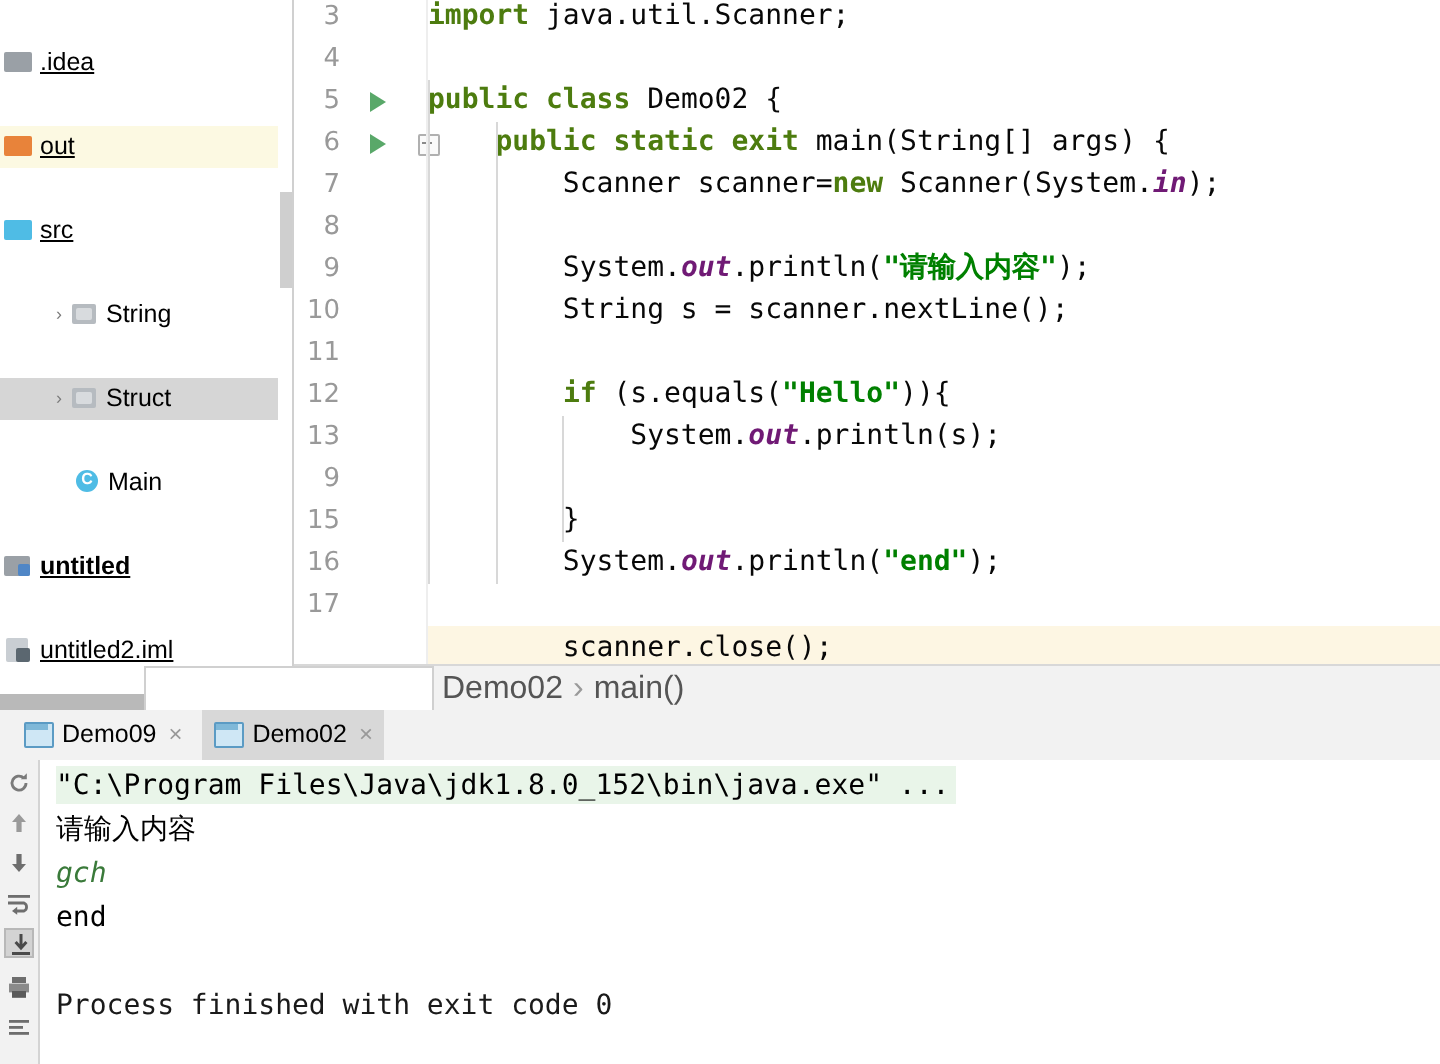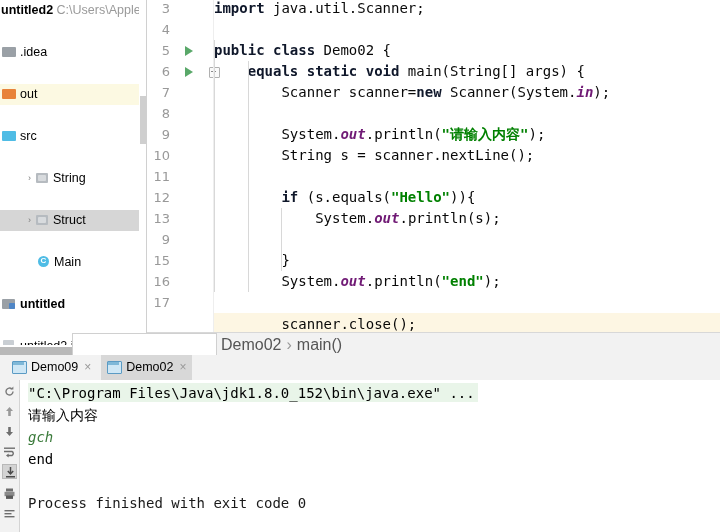"untitled2 C:\Users\Apple" div.tree-row { html: <div><span>untitled2</span><span> C:\Users\Apple</span></div> -> none }
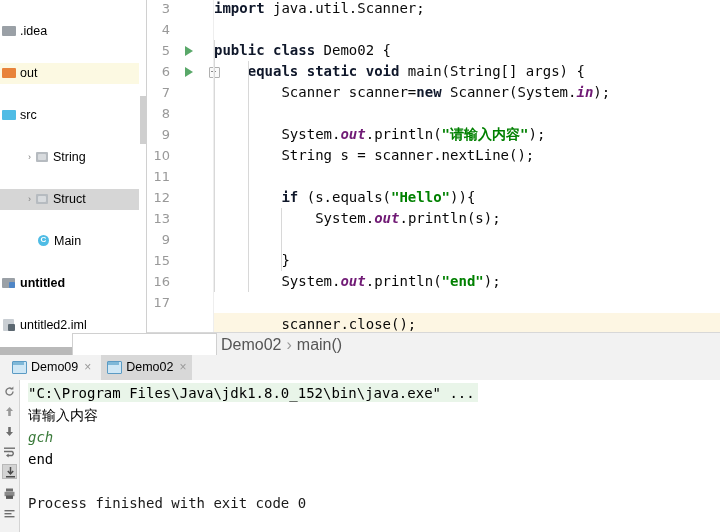"import" .kw { color: #0f172a -> #4d7c0f }
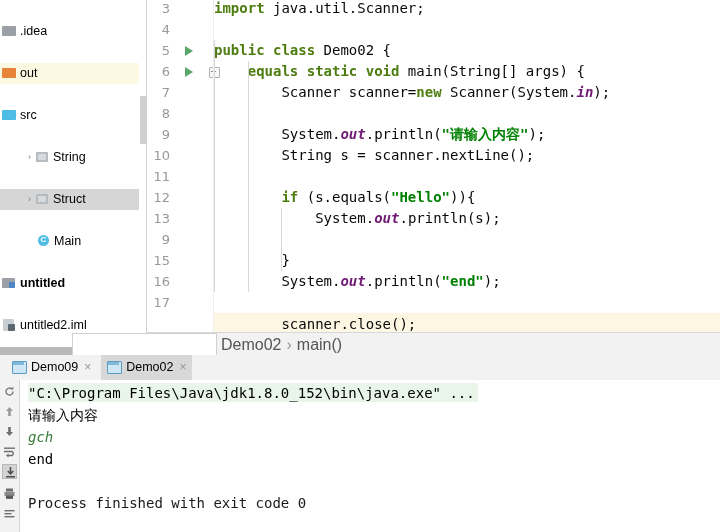".idea" .ind1 { text-decoration: none -> underline }
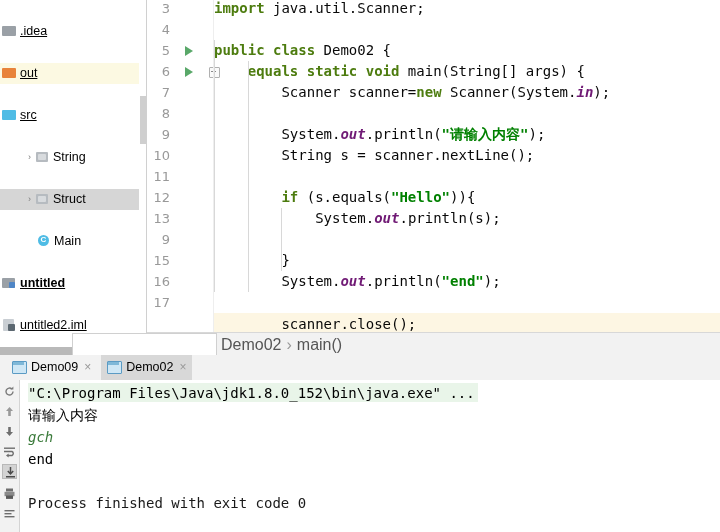"equals static void" span.kw { text: equals static void -> public static exit }
